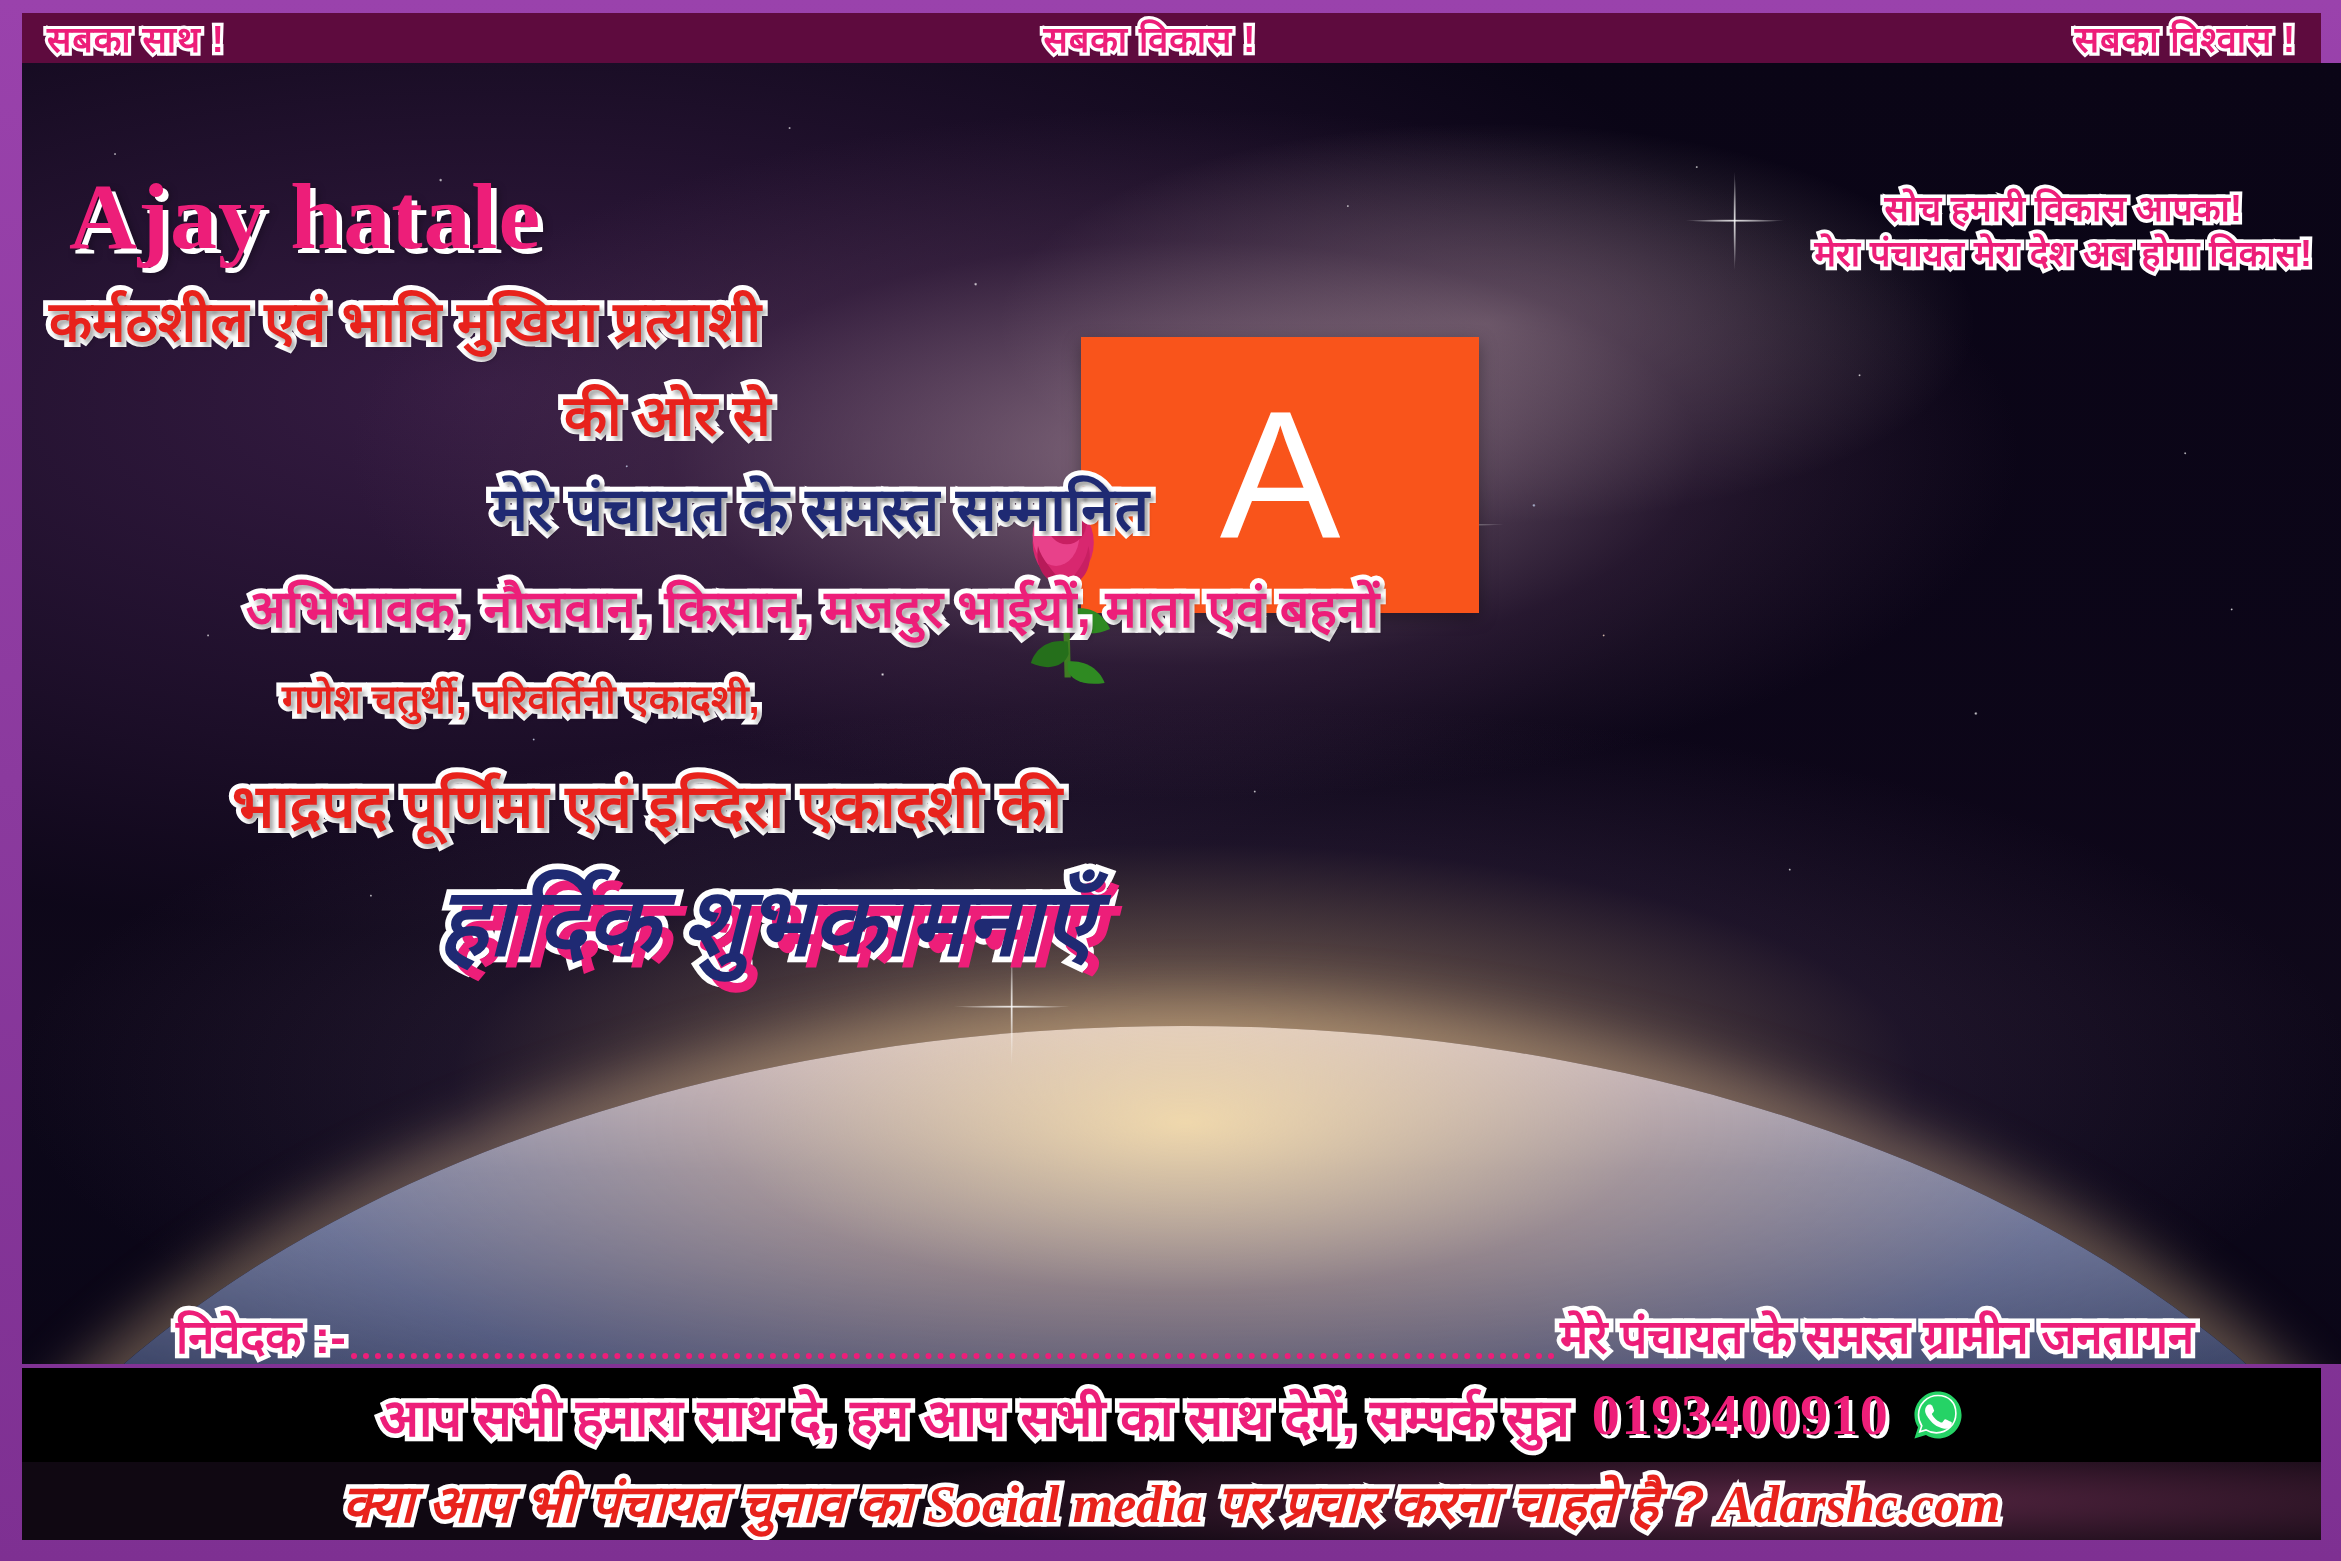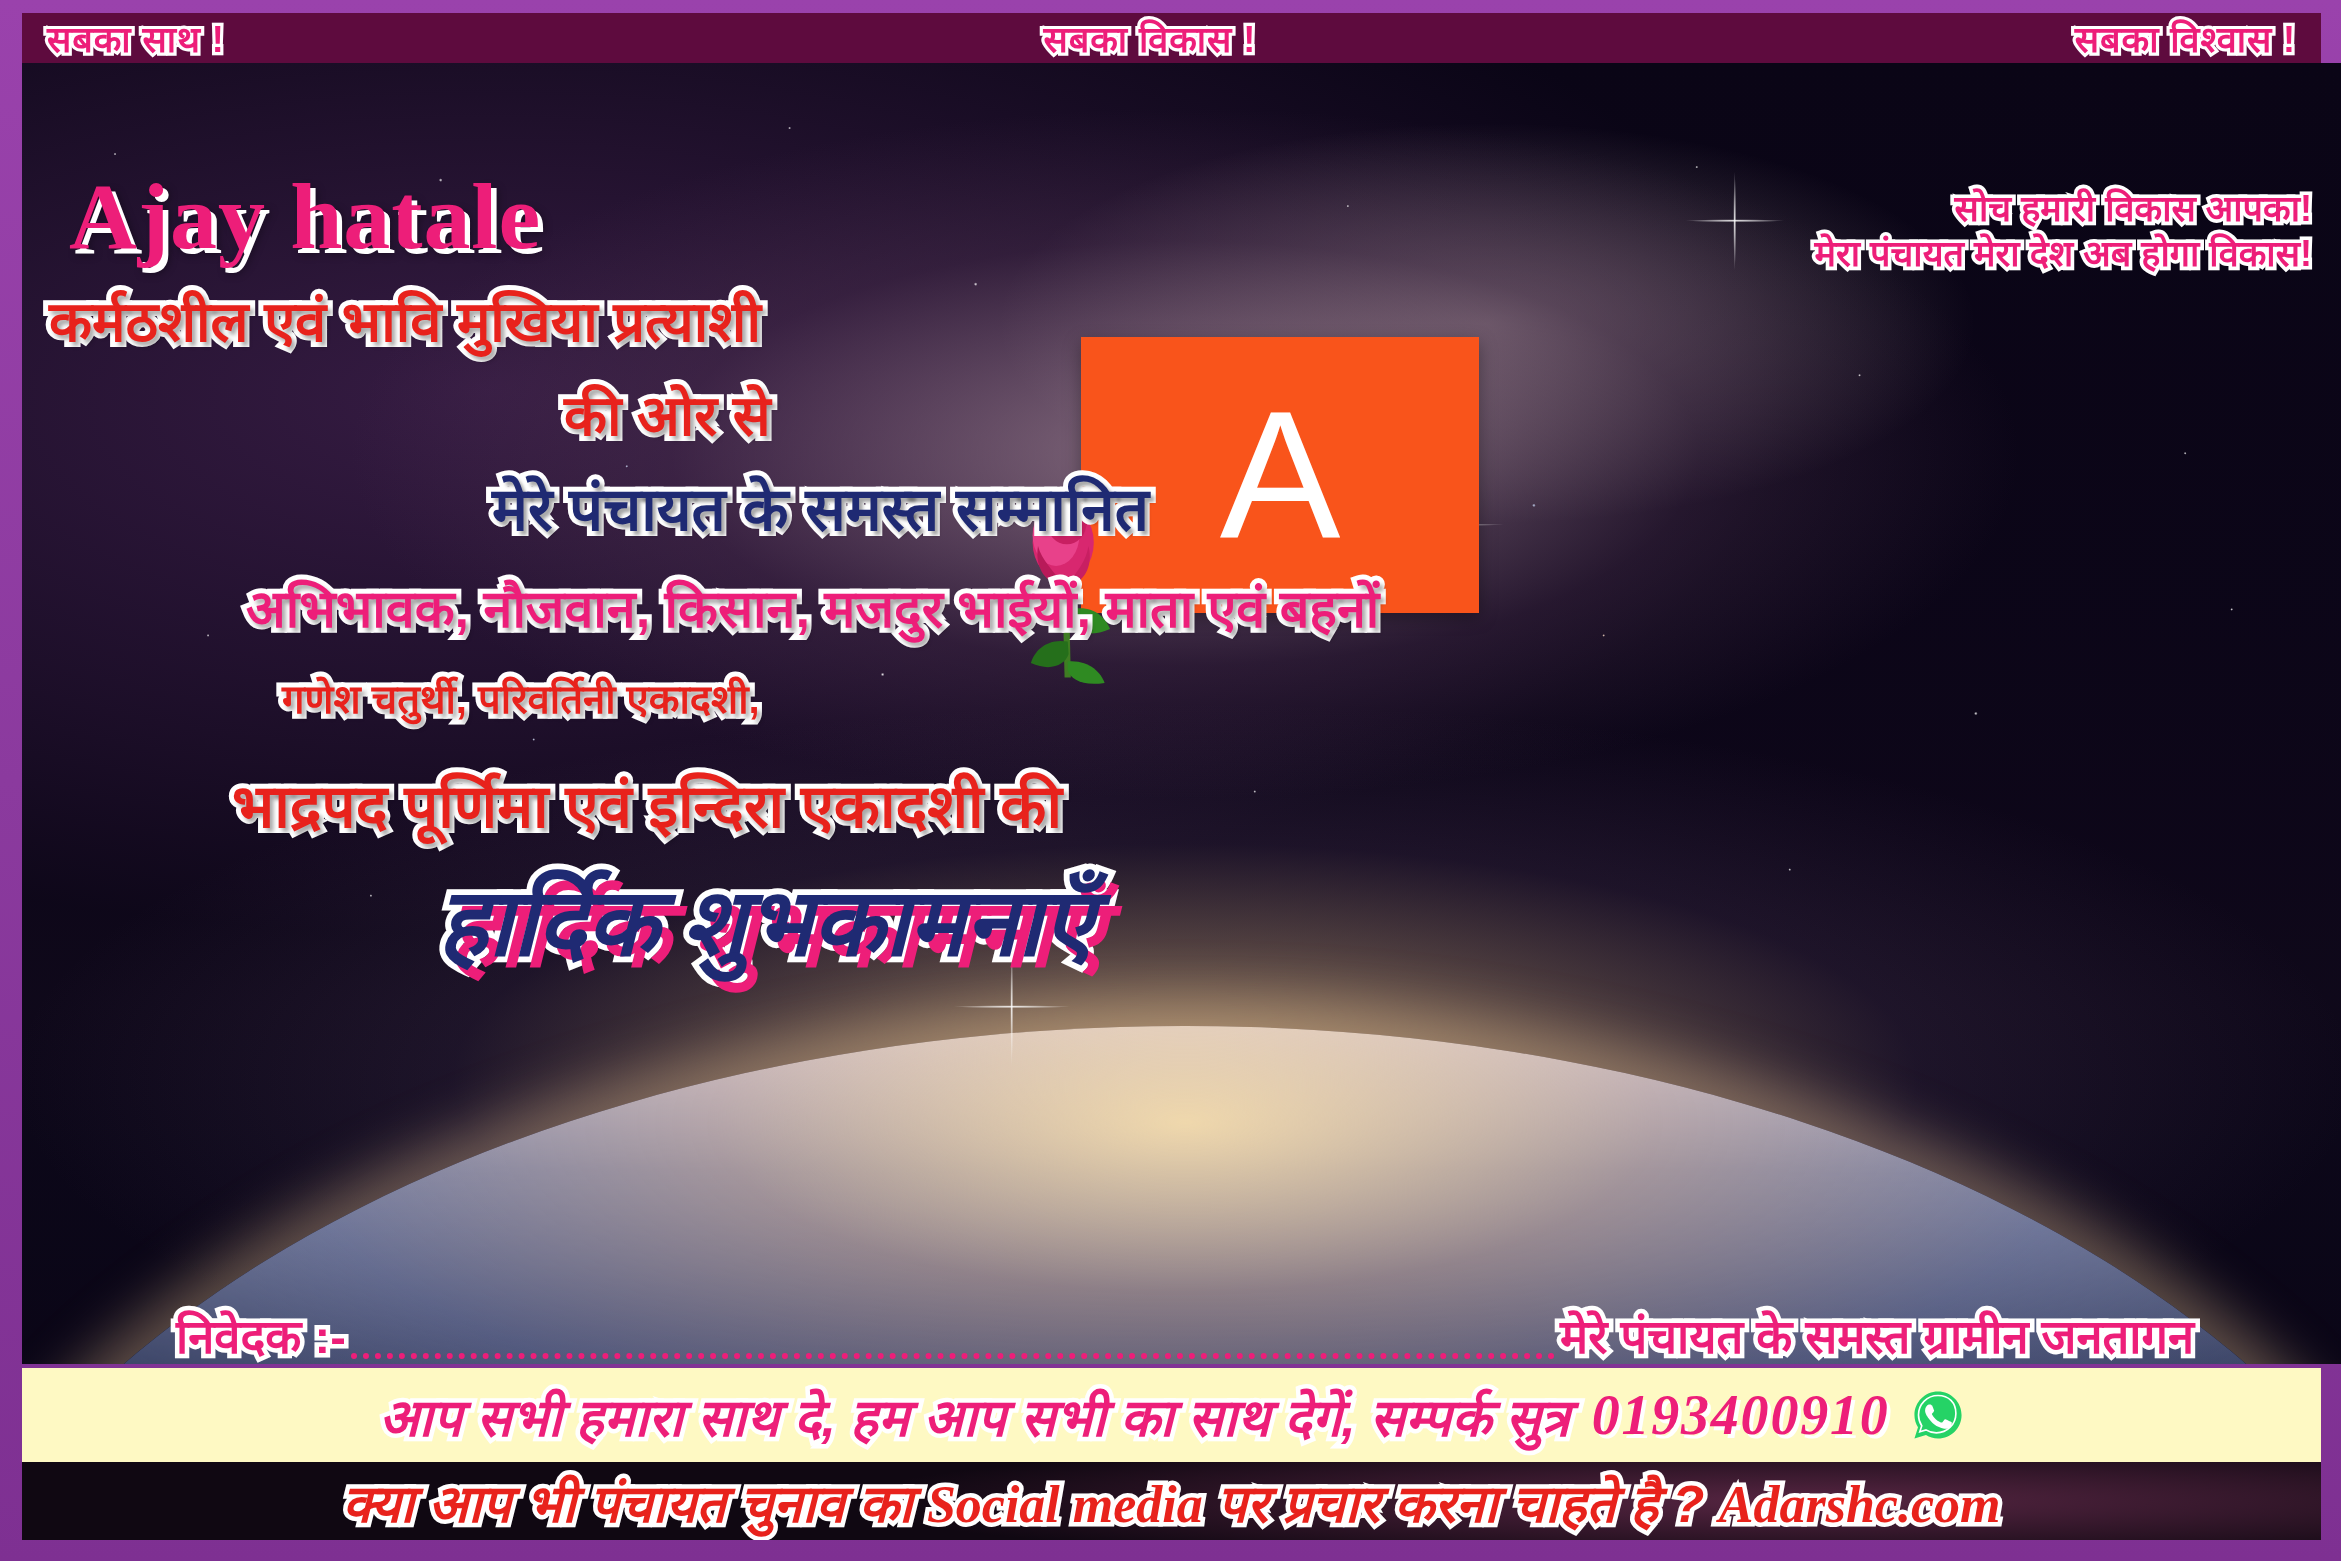"सोच हमारी विकास आपका!" .tr-block { text-align: right -> center }
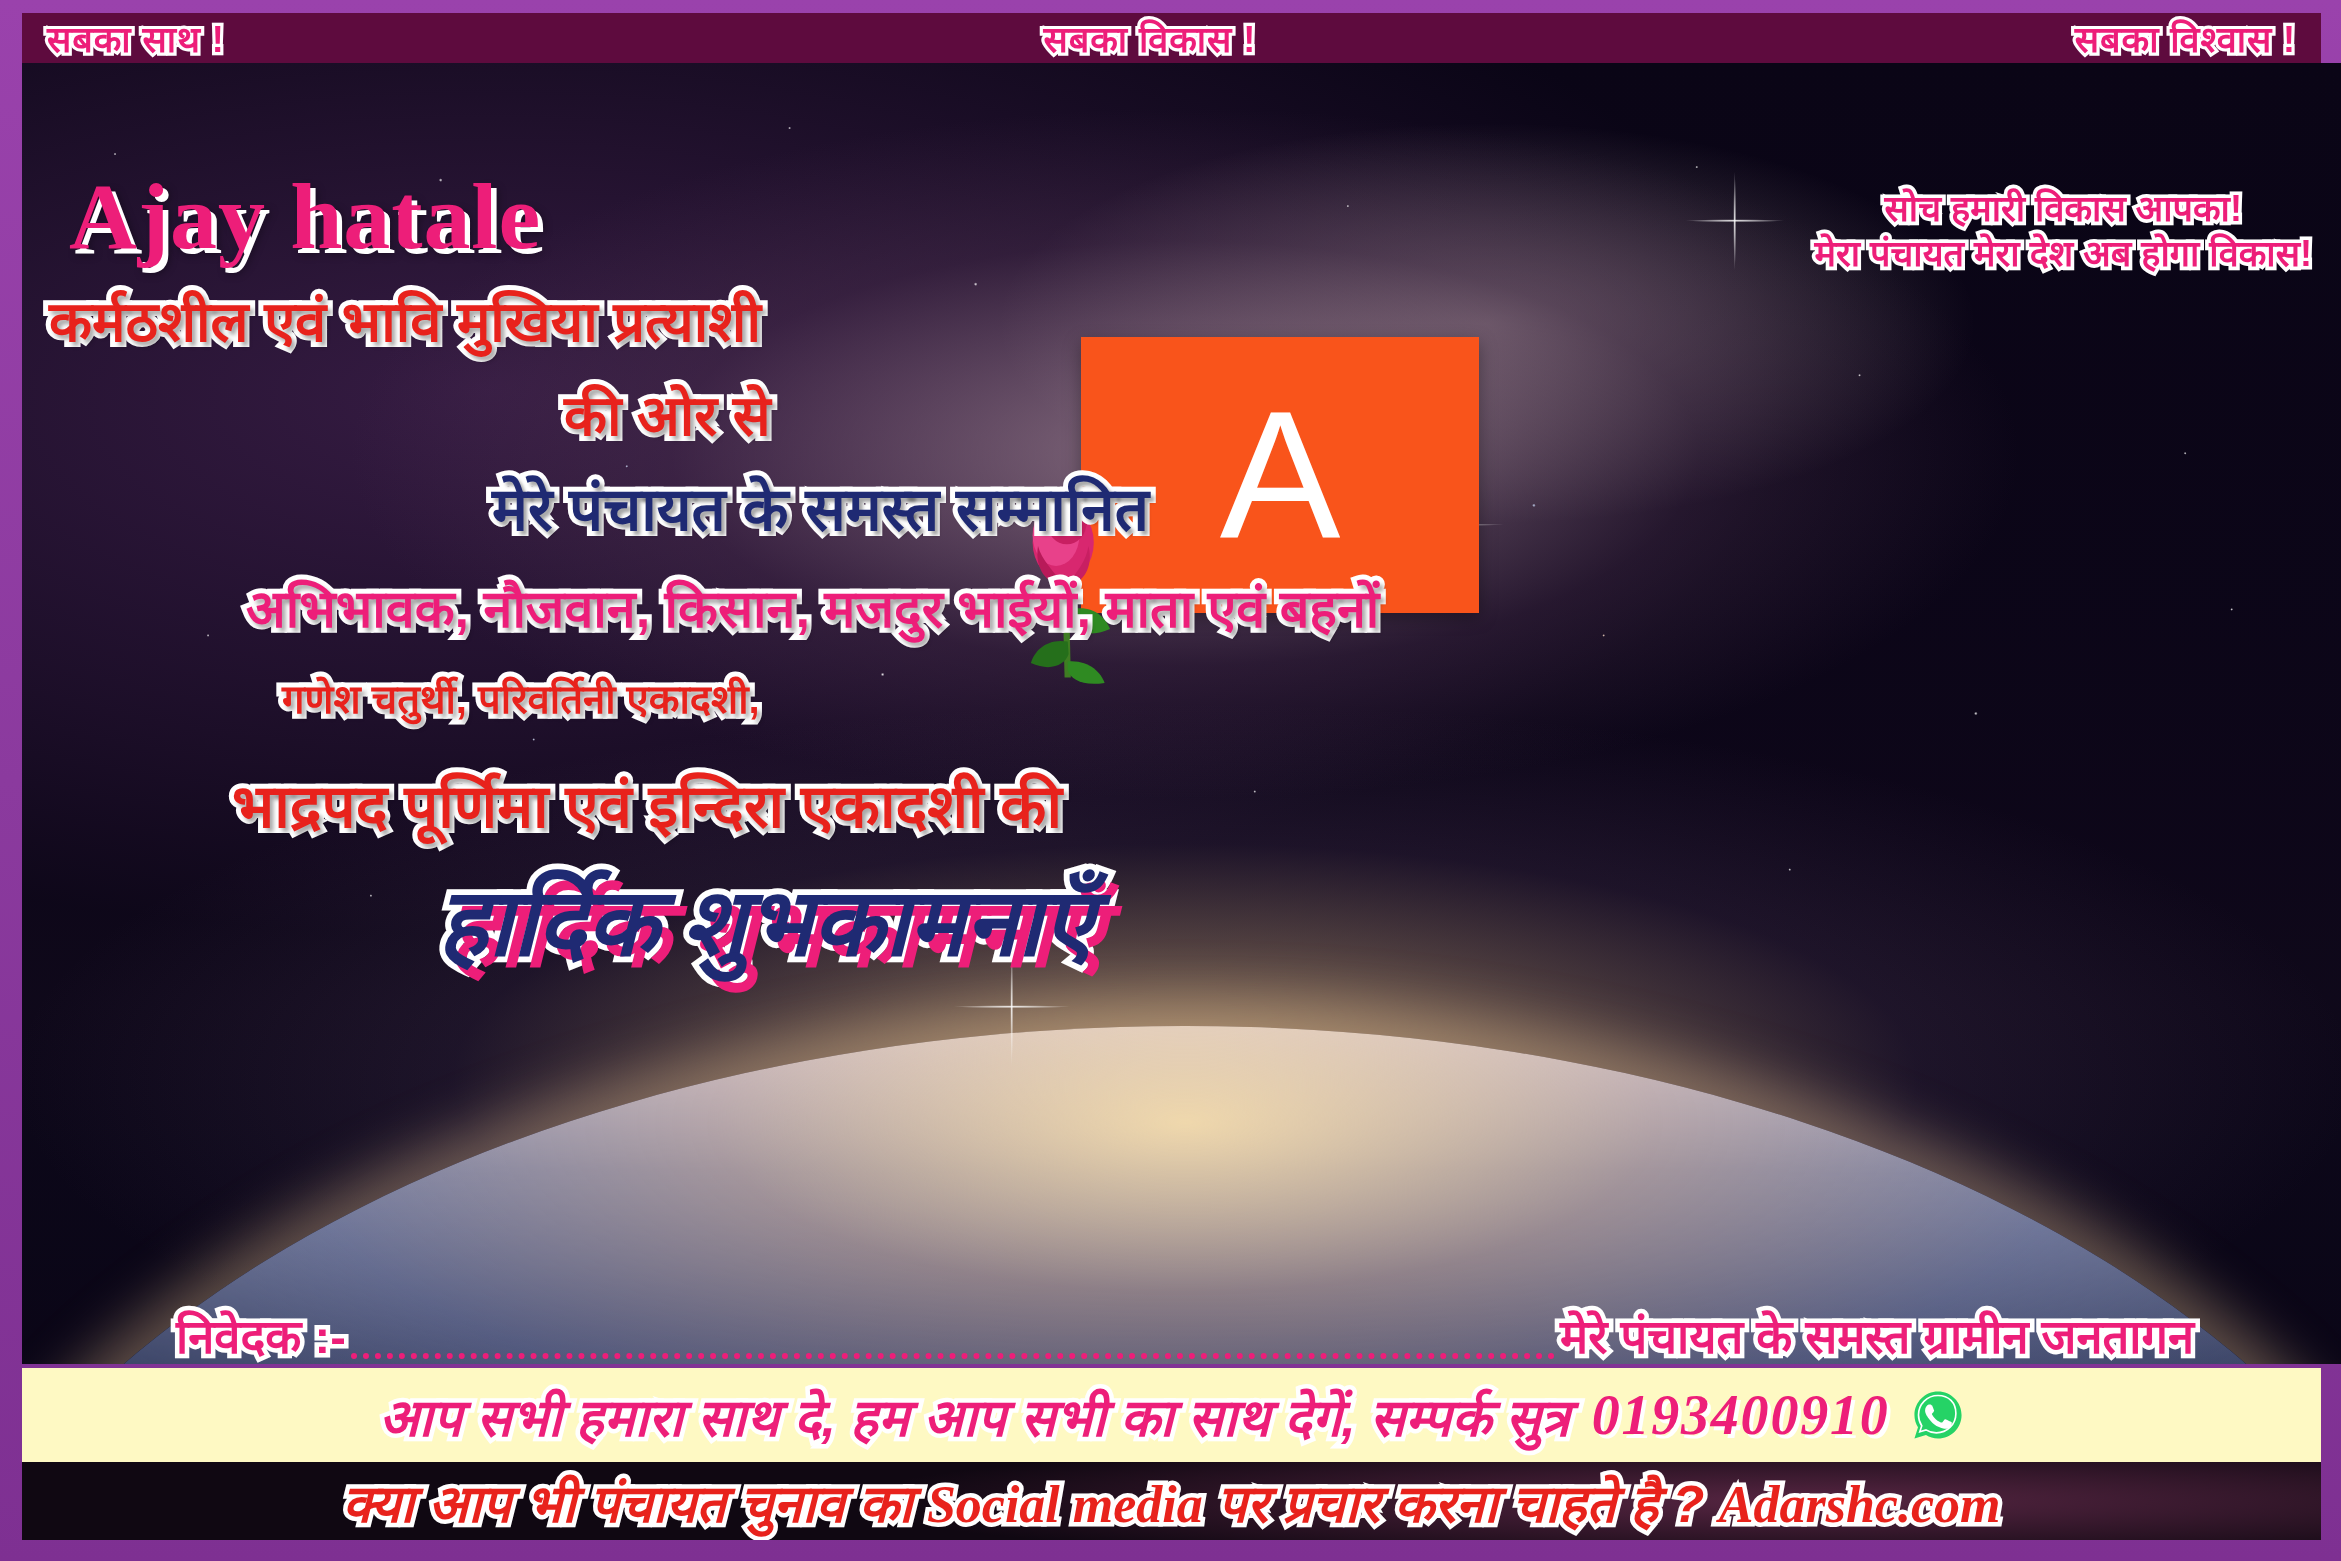"आप सभी हमारा साथ दे," .bottom-band { background: #fef9c3 -> #000000; font-style: italic -> none }
